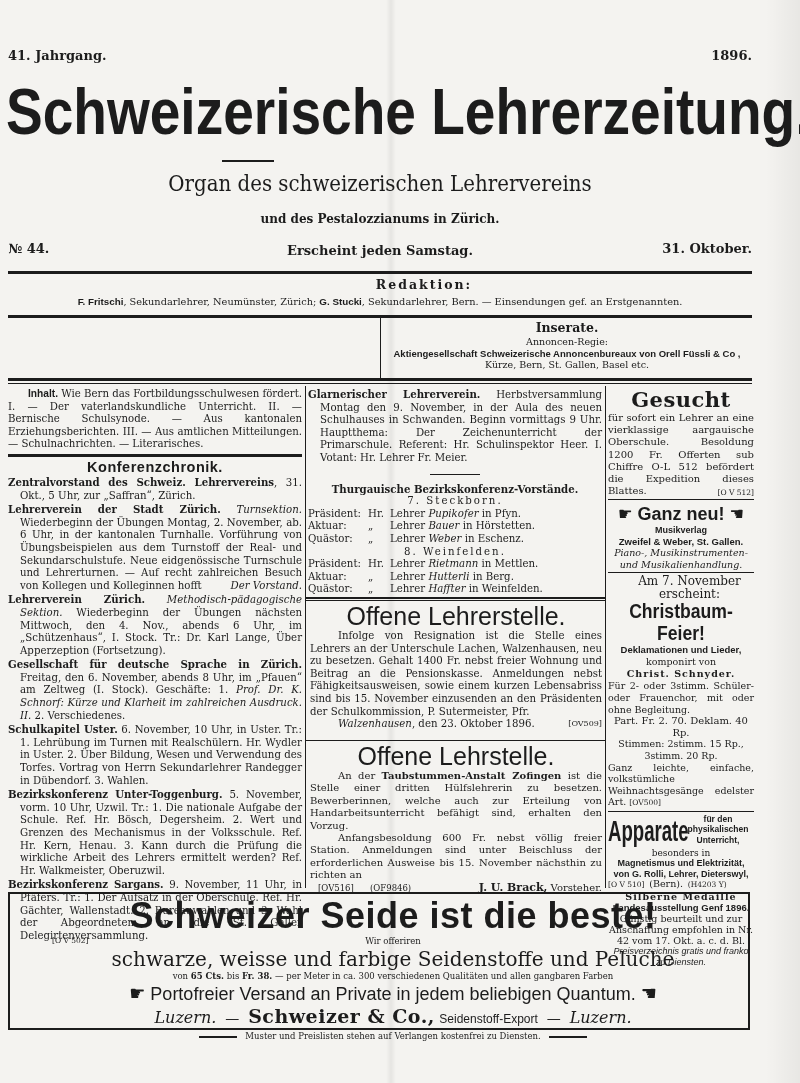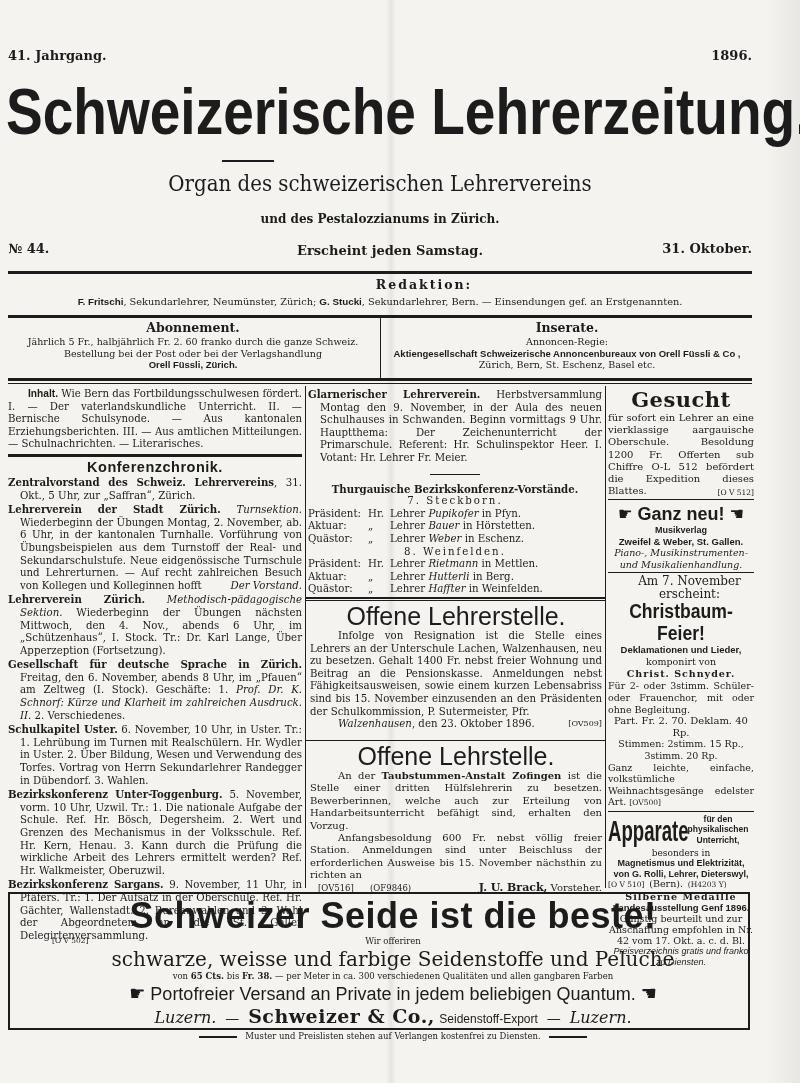"Erscheint jeden Samstag." div.abs { left: 10px -> 0 }
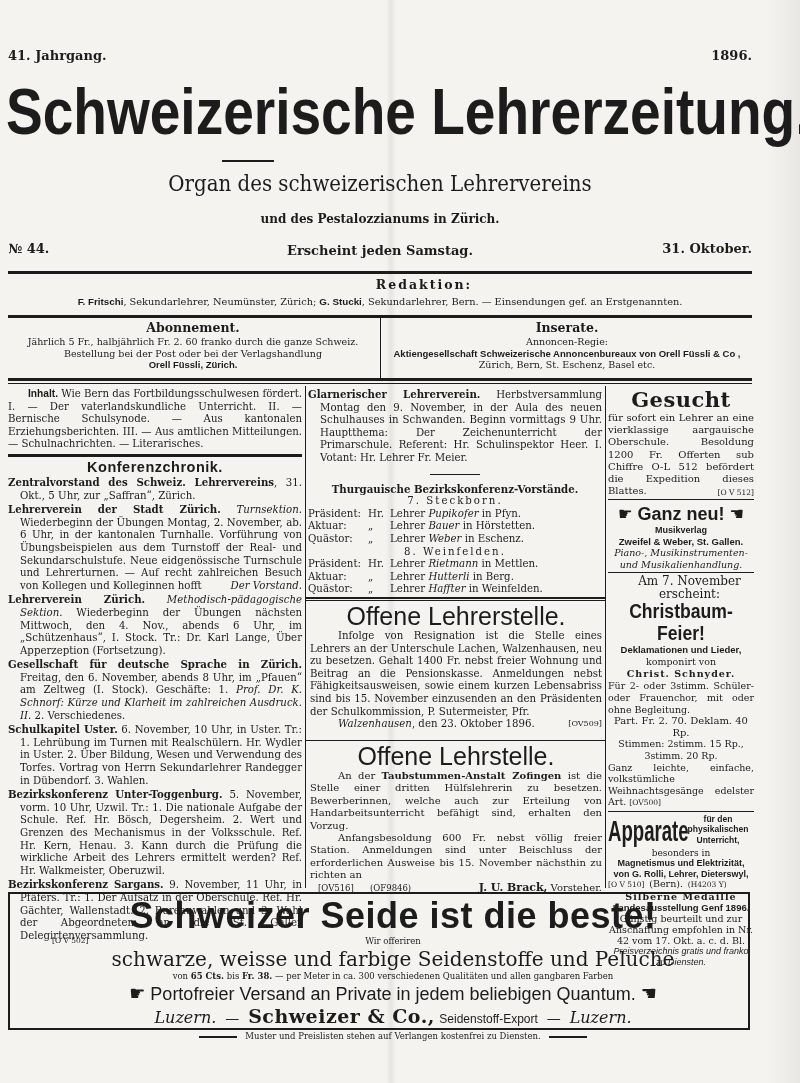"Abonnement." div.abs { html: <div> <div>Abonnement.</div> <div>Jährlich 5 Fr., halbjährlich Fr. 2. 60 franko durch die ganze Schweiz.</div> <div>Bestellung bei der Post oder bei der Verlagshandlung</div> <div>Orell Füssli, Zürich.</div> </div> -> none }
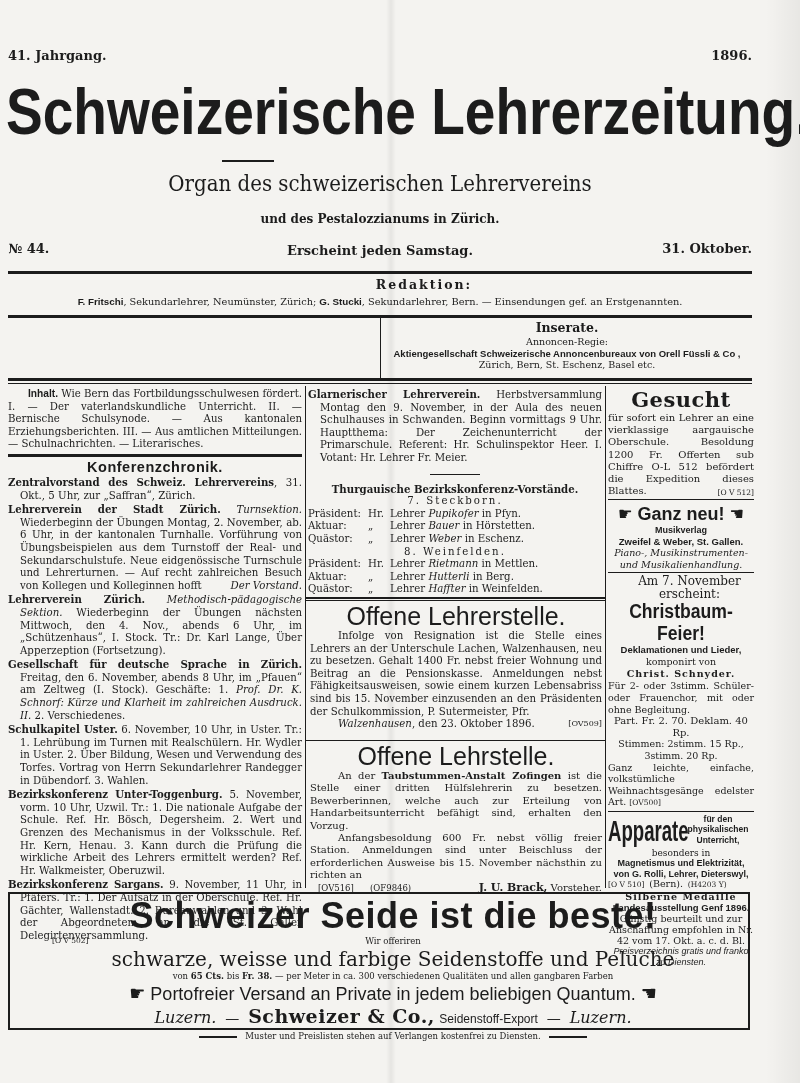"Zürich, Bern, St. Eschenz, Basel" div.small { text: Zürich, Bern, St. Eschenz -> Kürze, Bern, St. Gallen }
